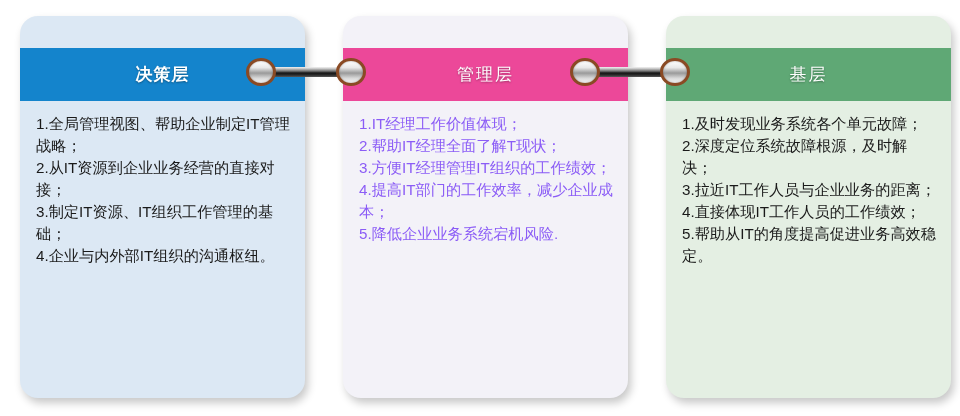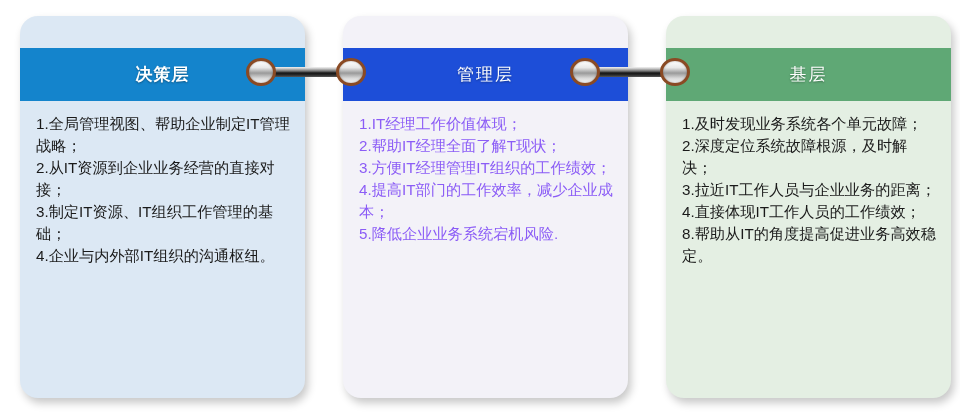"管理层" .c2 .card-header { background: #1d4ed8 -> #ec4899 }
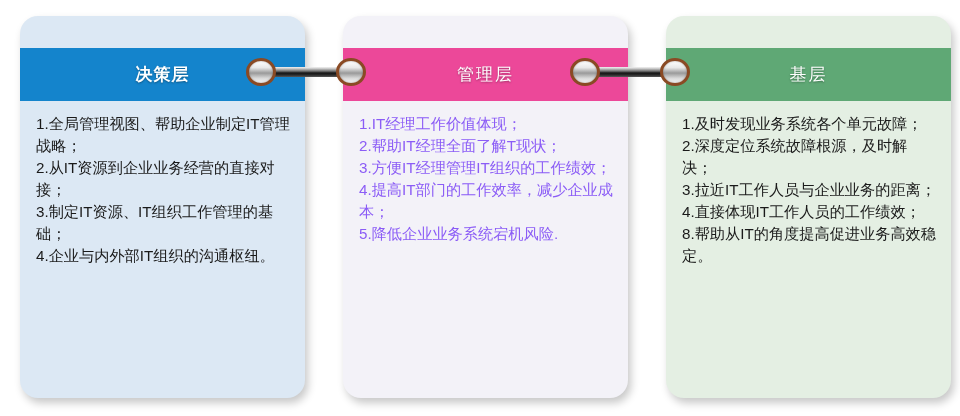"8.帮助从IT的角度提高促进业务高效稳定。" div.body-line { text: 8 -> 5 }
